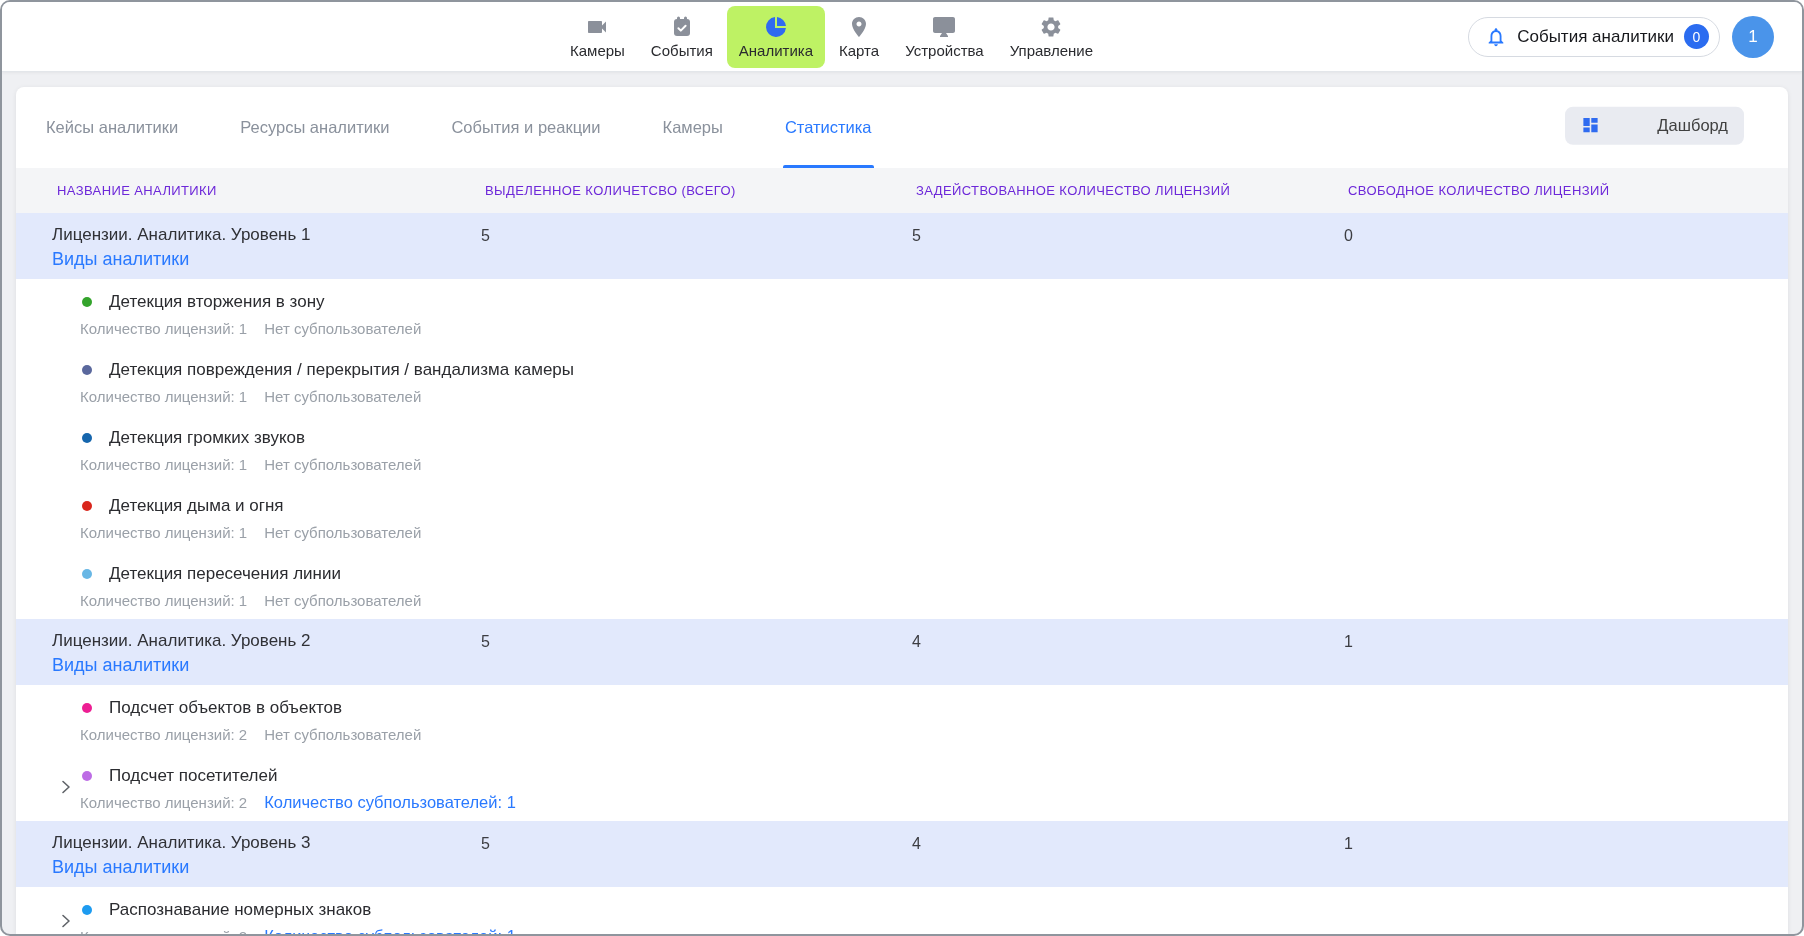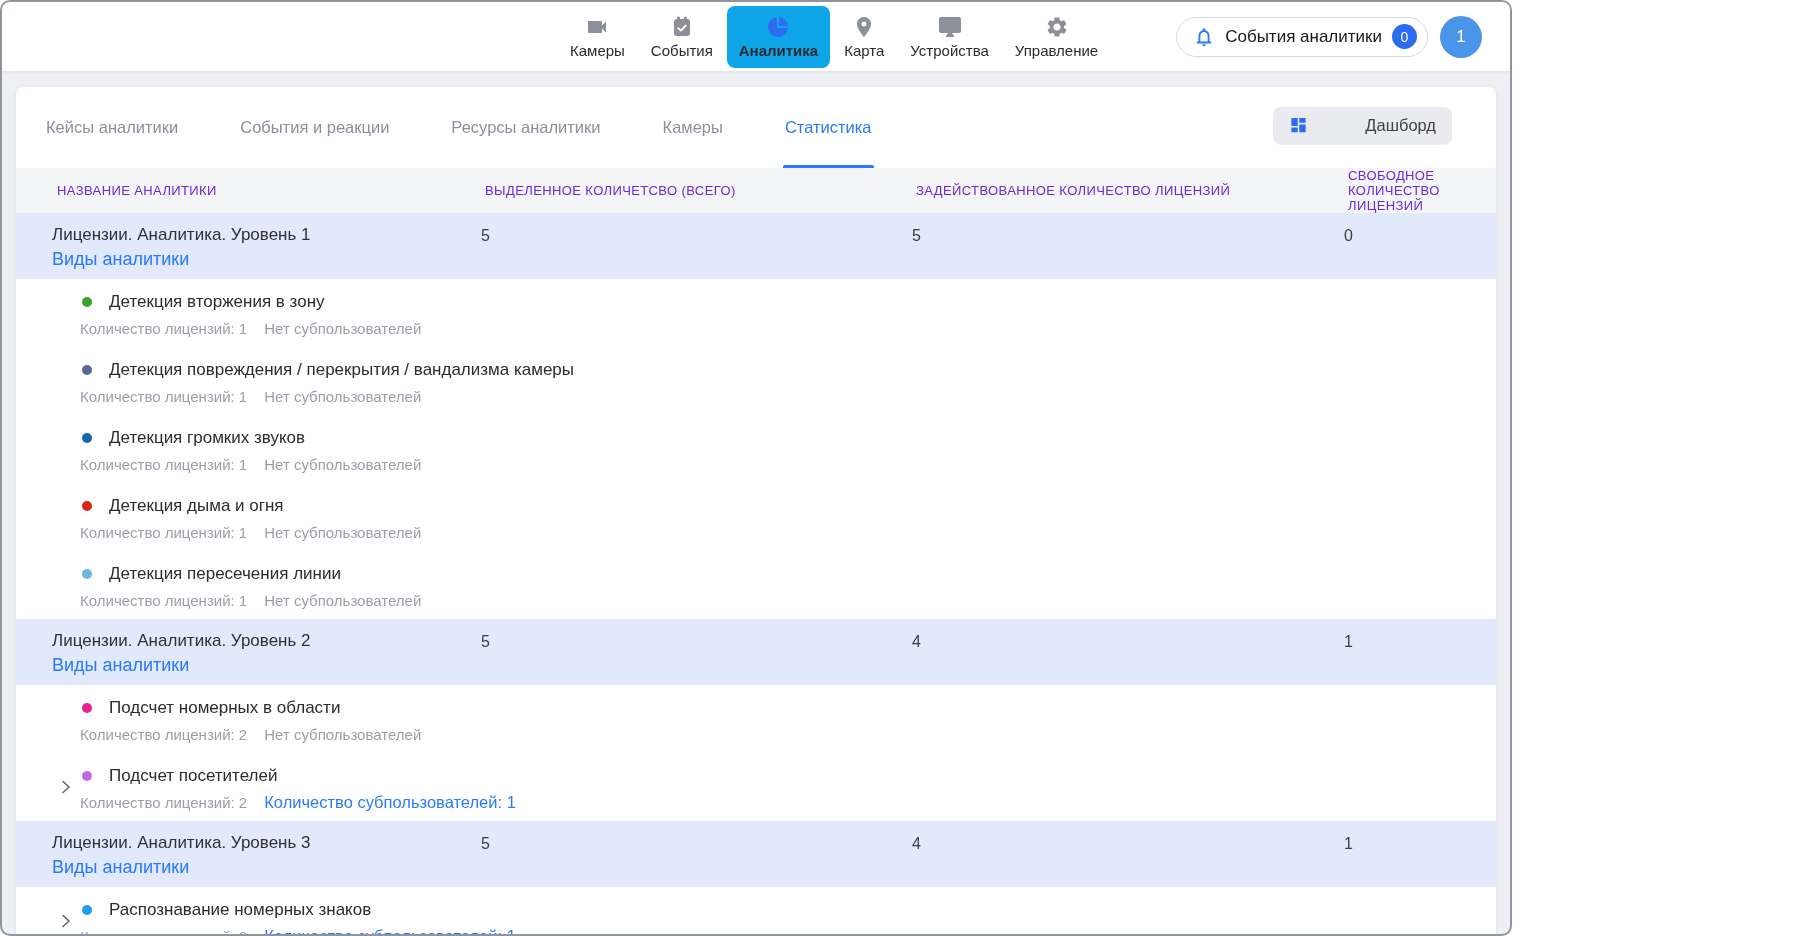"Камеры" .frame { width: 1512px -> 1804px }
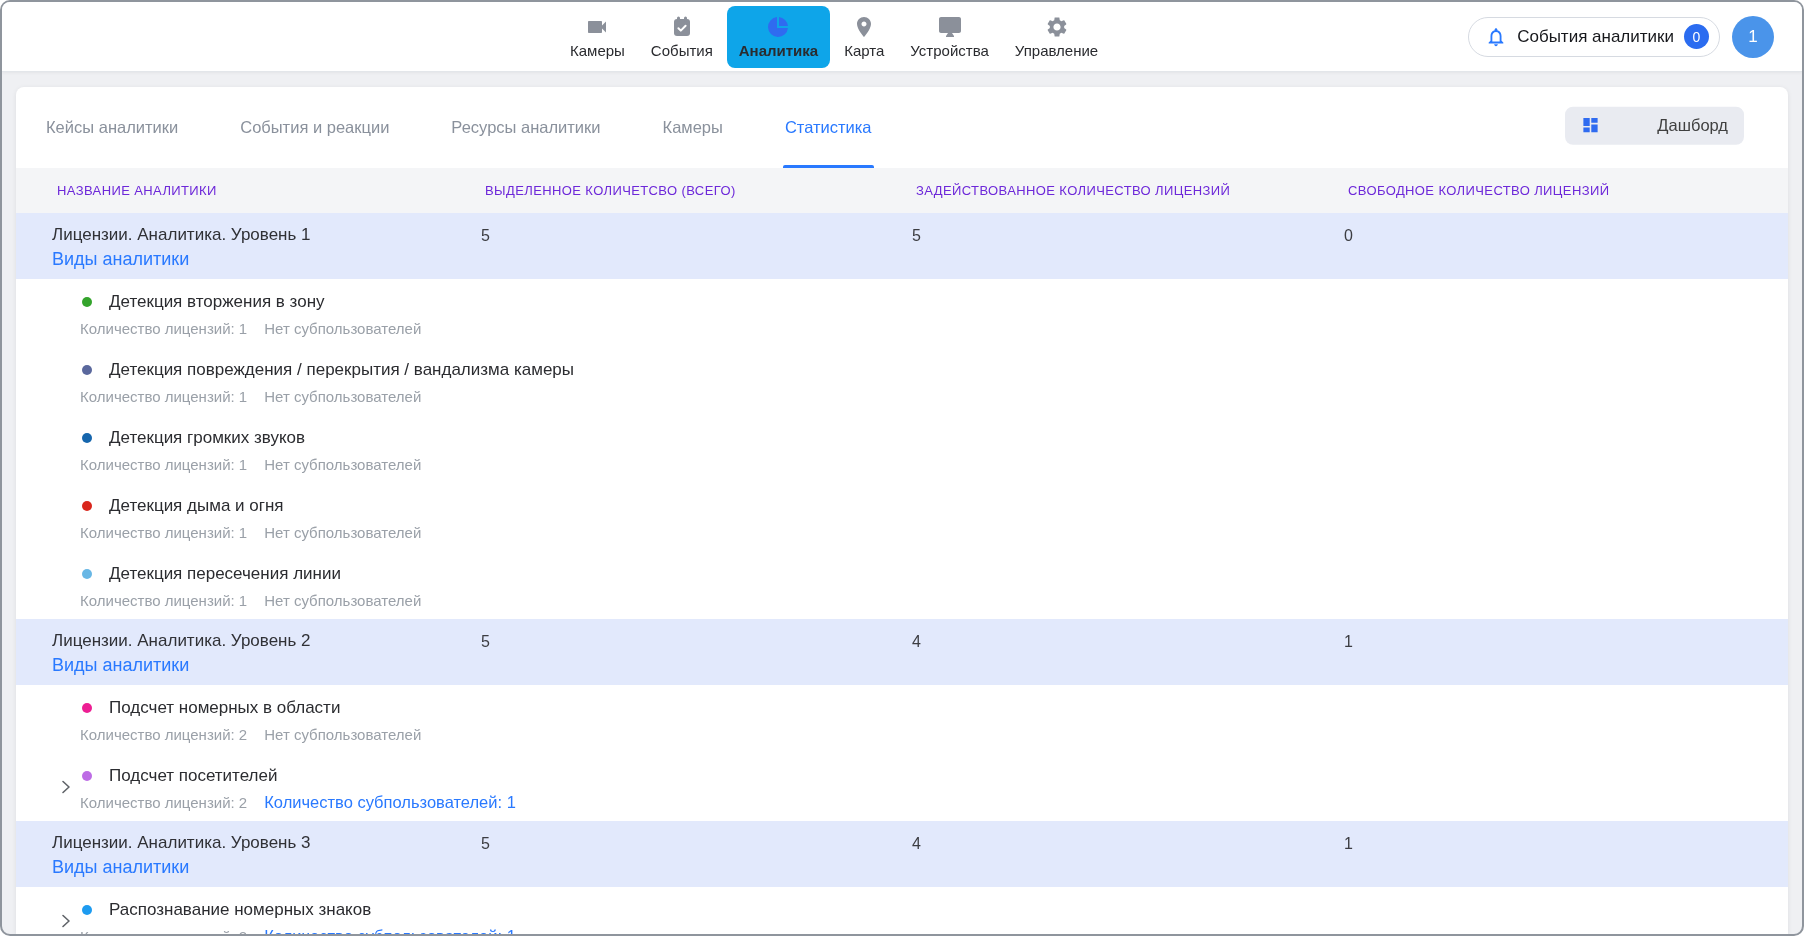"Аналитика" .nav-item.active { background: #0ea5e9 -> #bef264; font-weight: bold -> none }
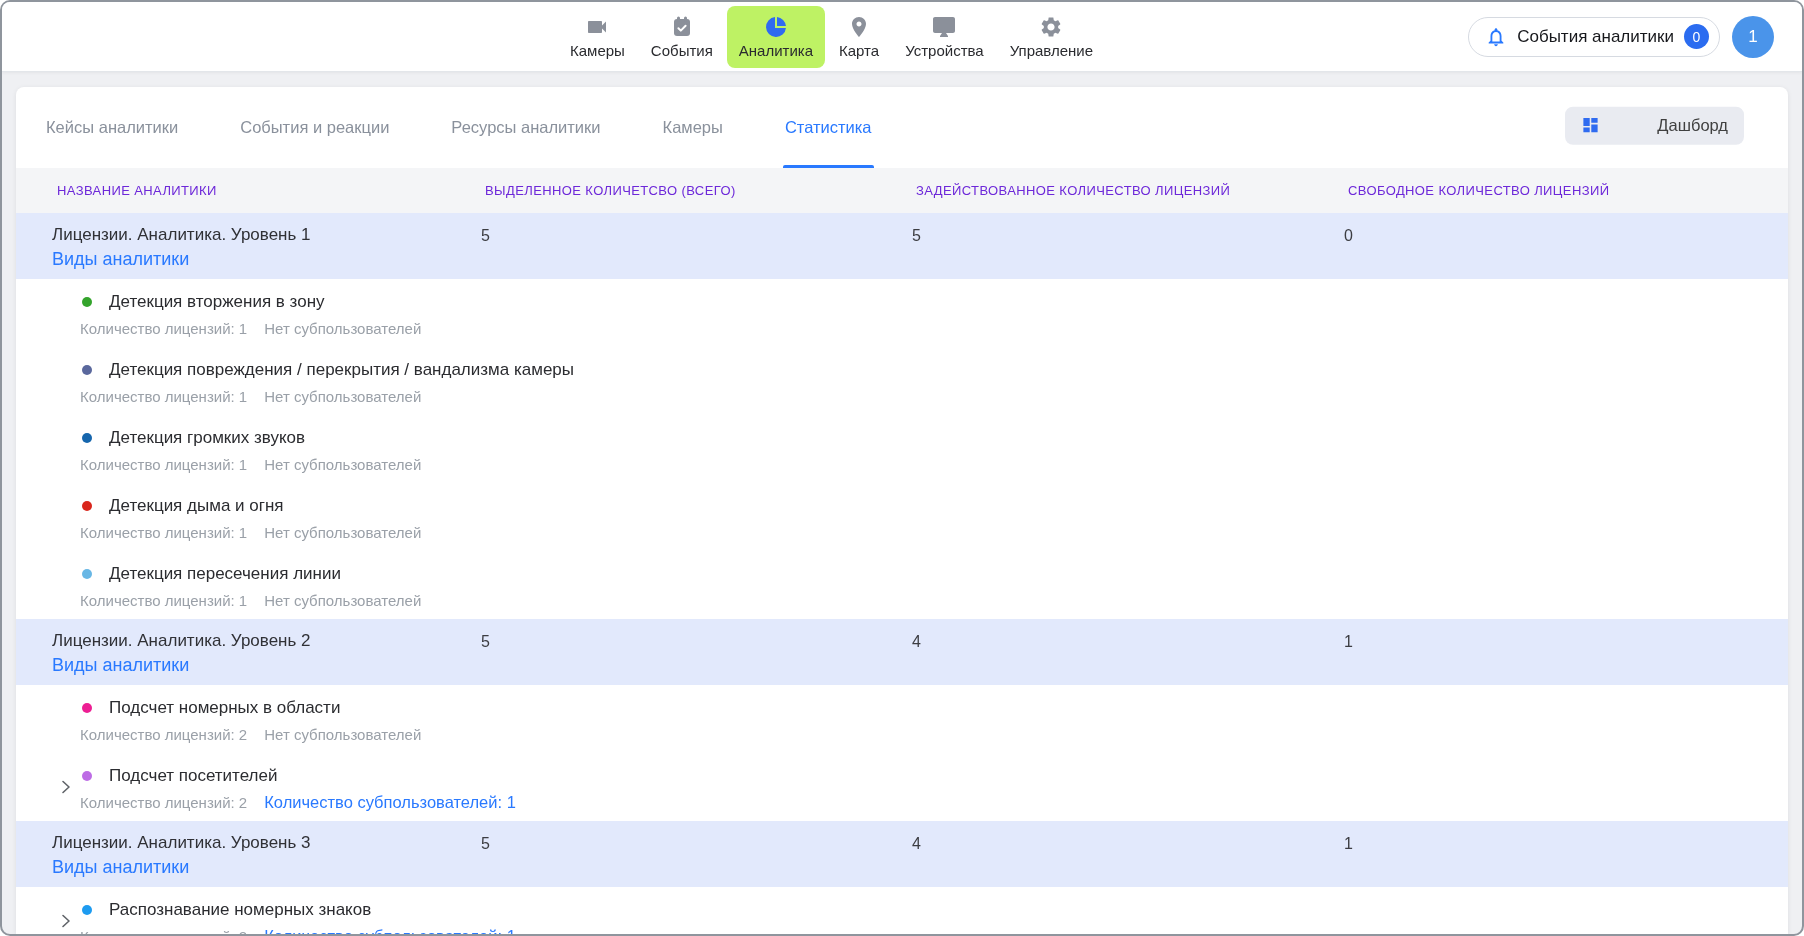"События и реакции" div.tab { order: before "Ресурсы аналитики" -> after "Ресурсы аналитики" }
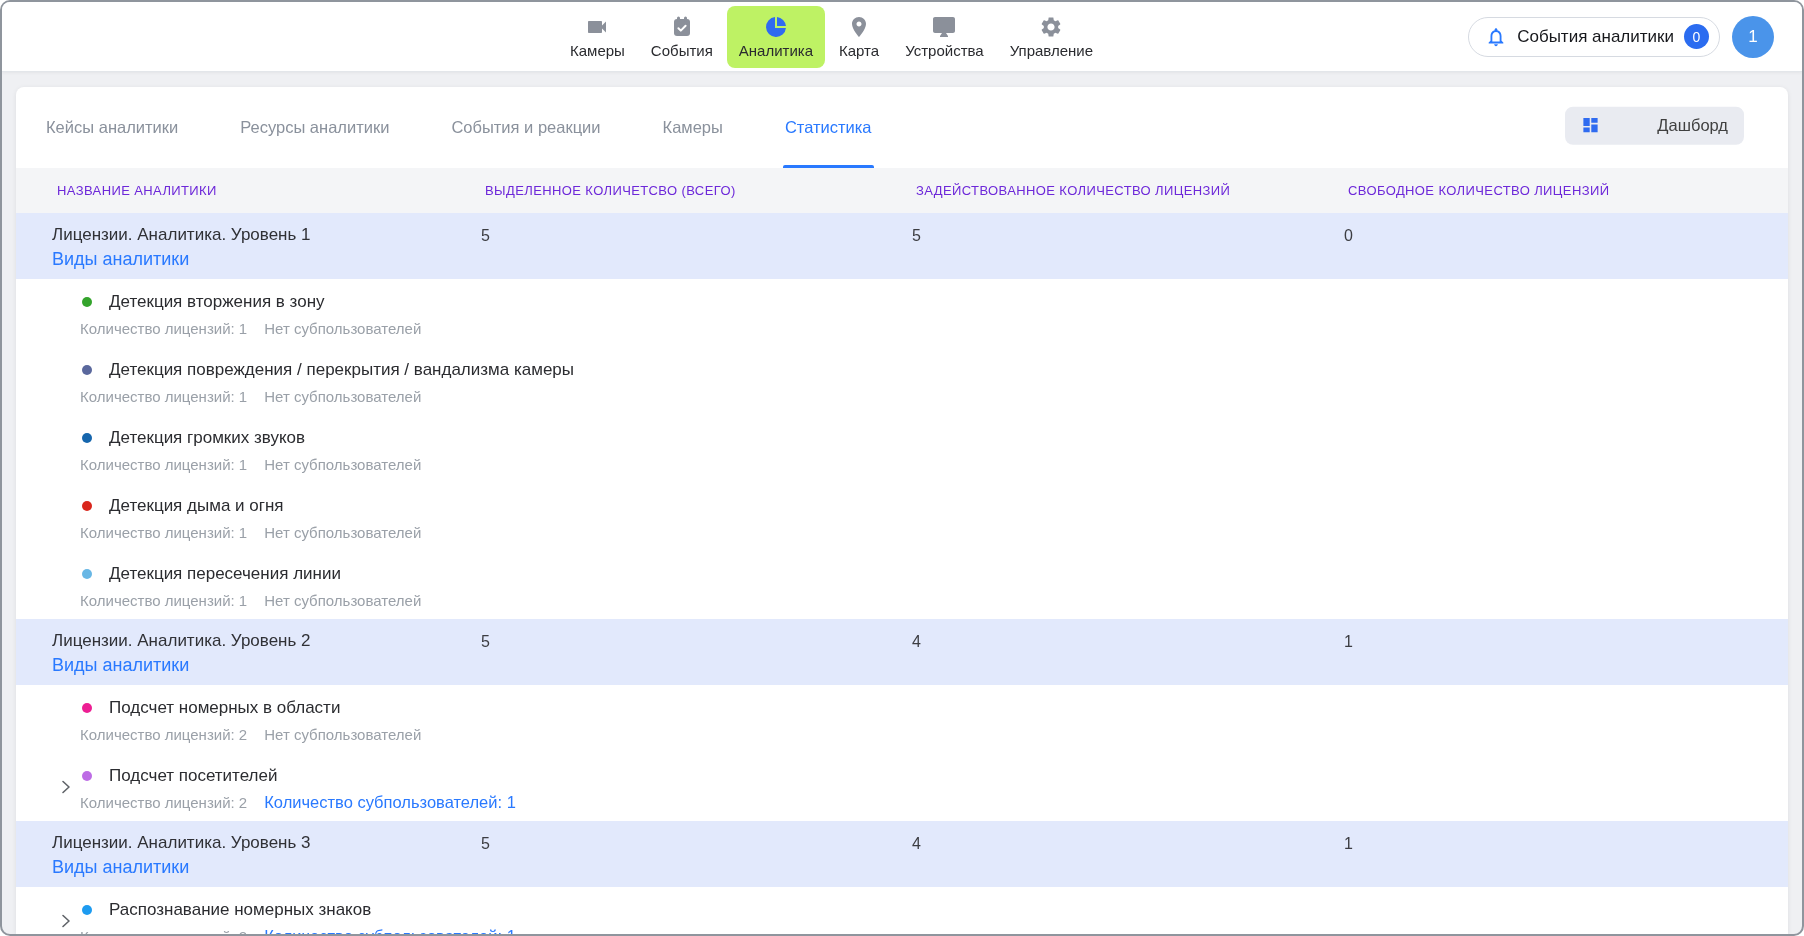"Подсчет номерных в области" div.item-name { text: номерных в области -> объектов в объектов }
